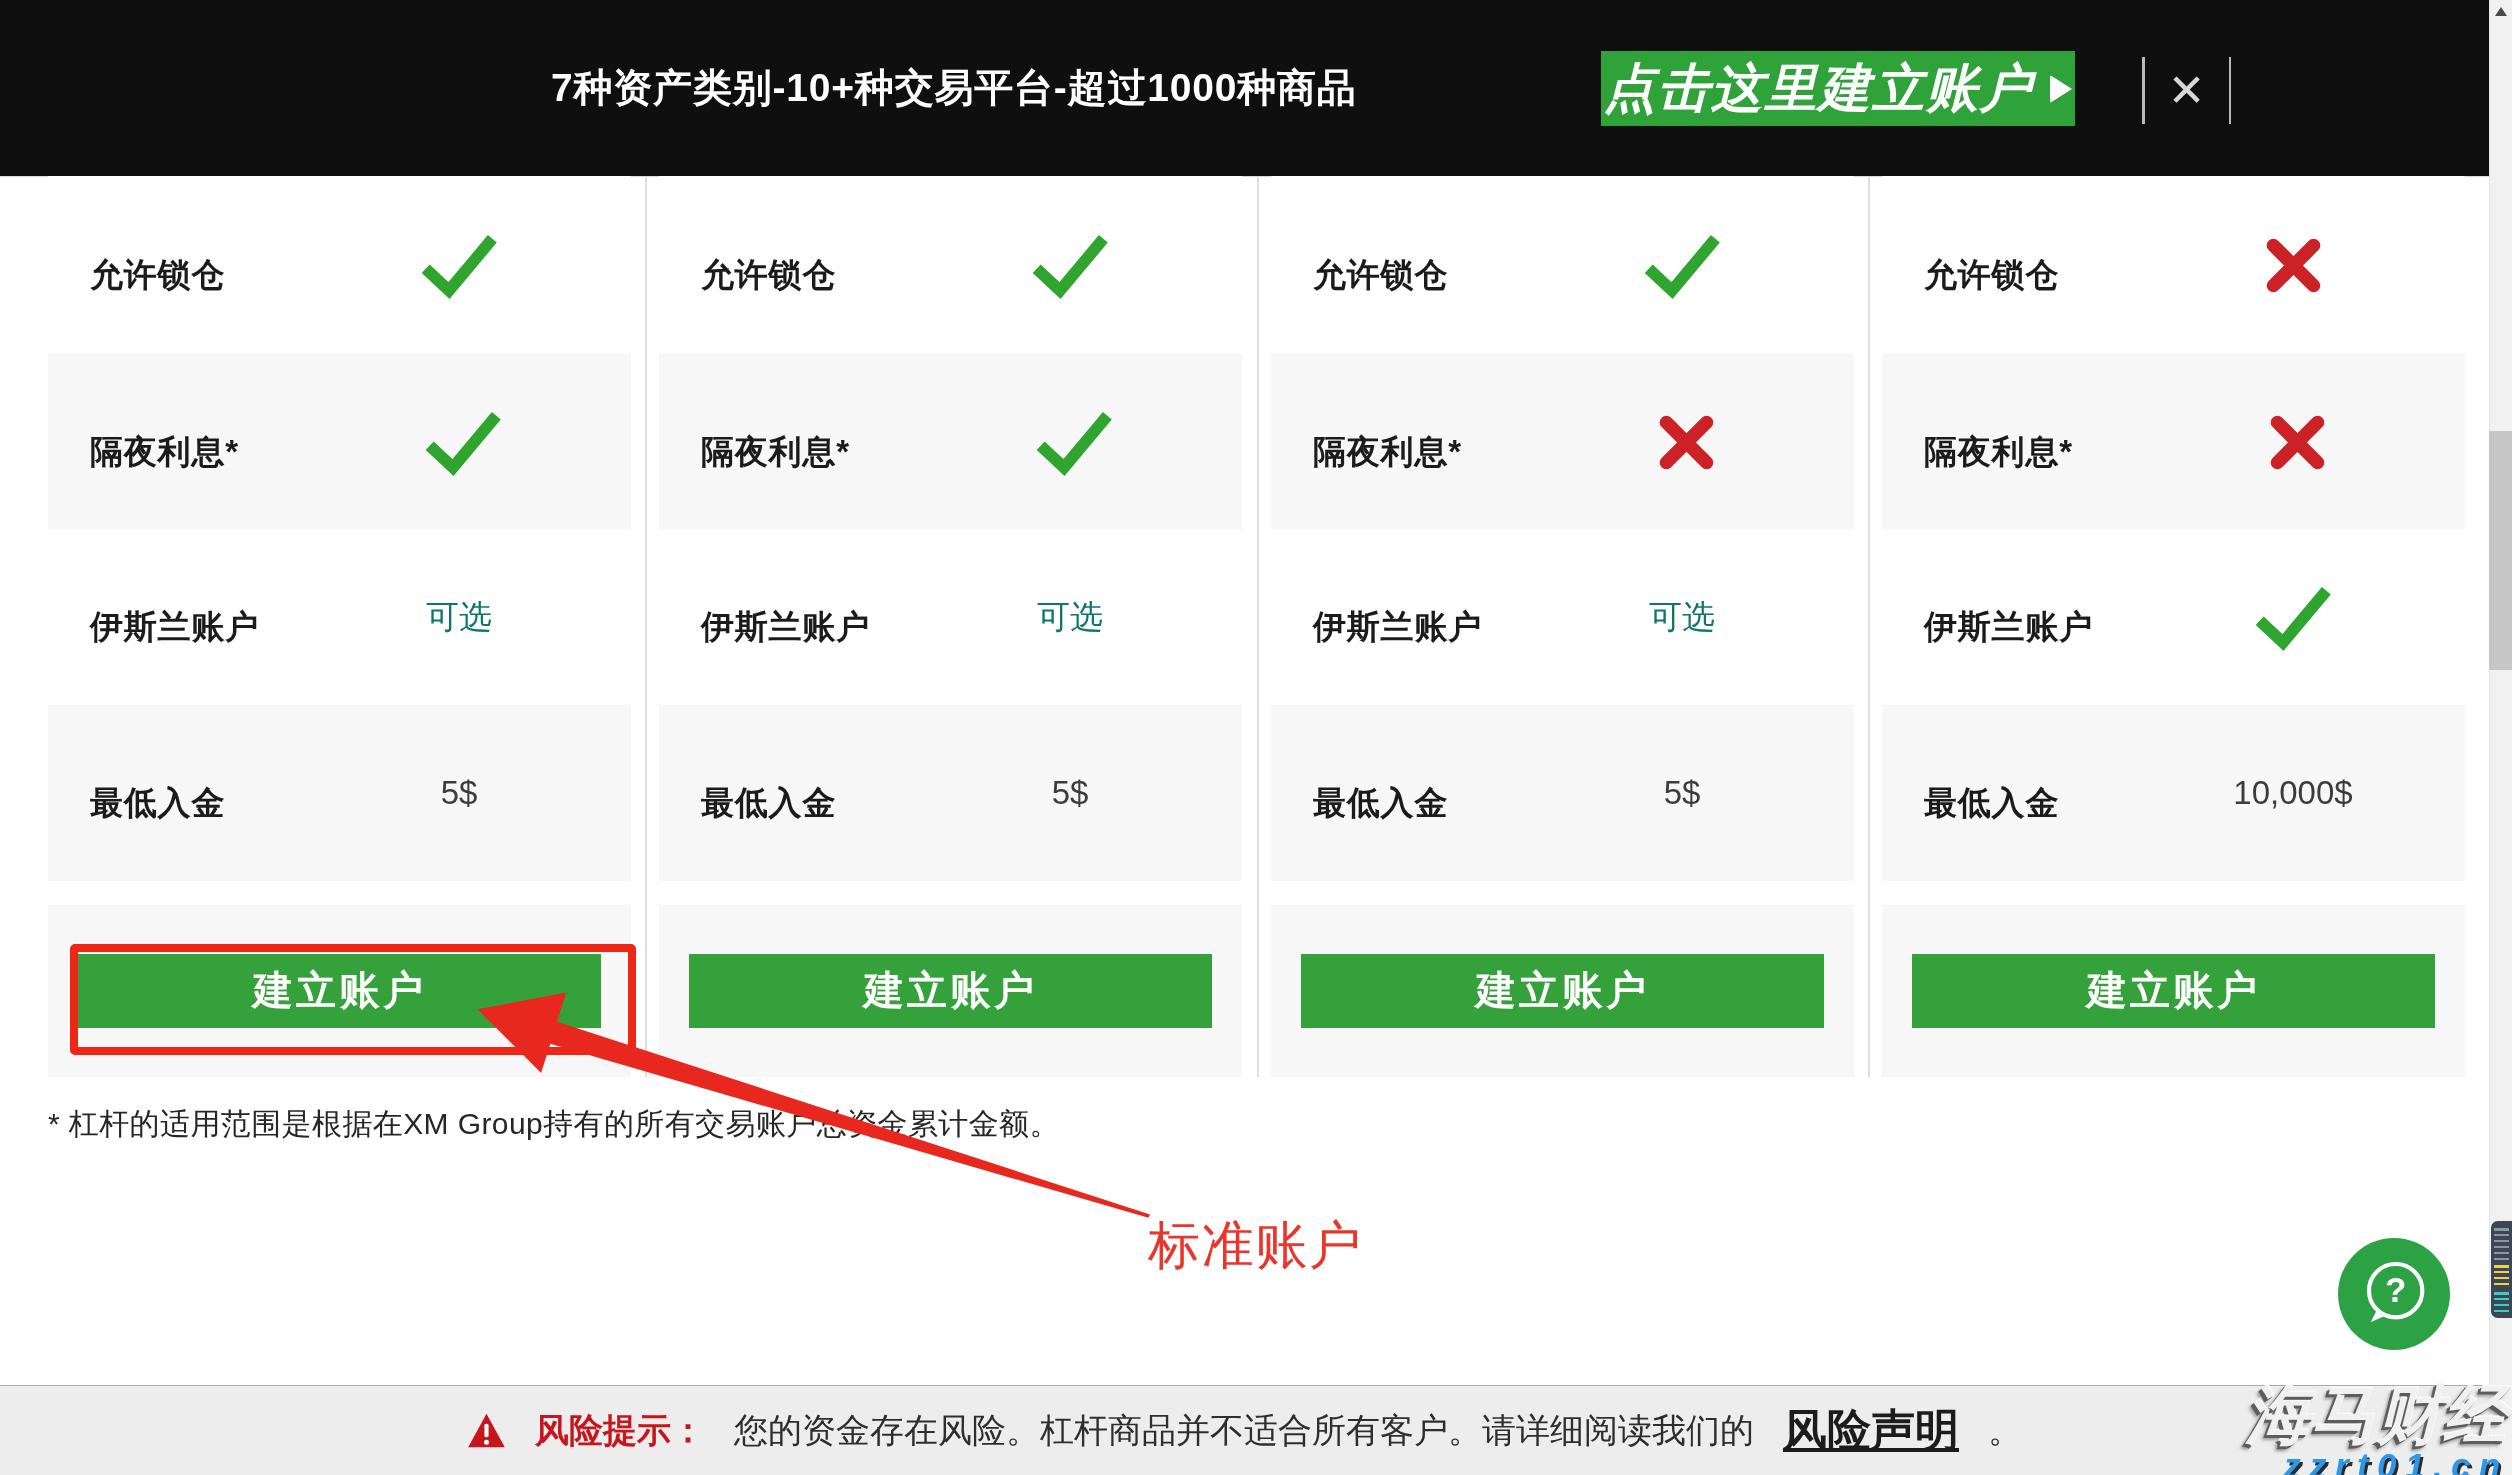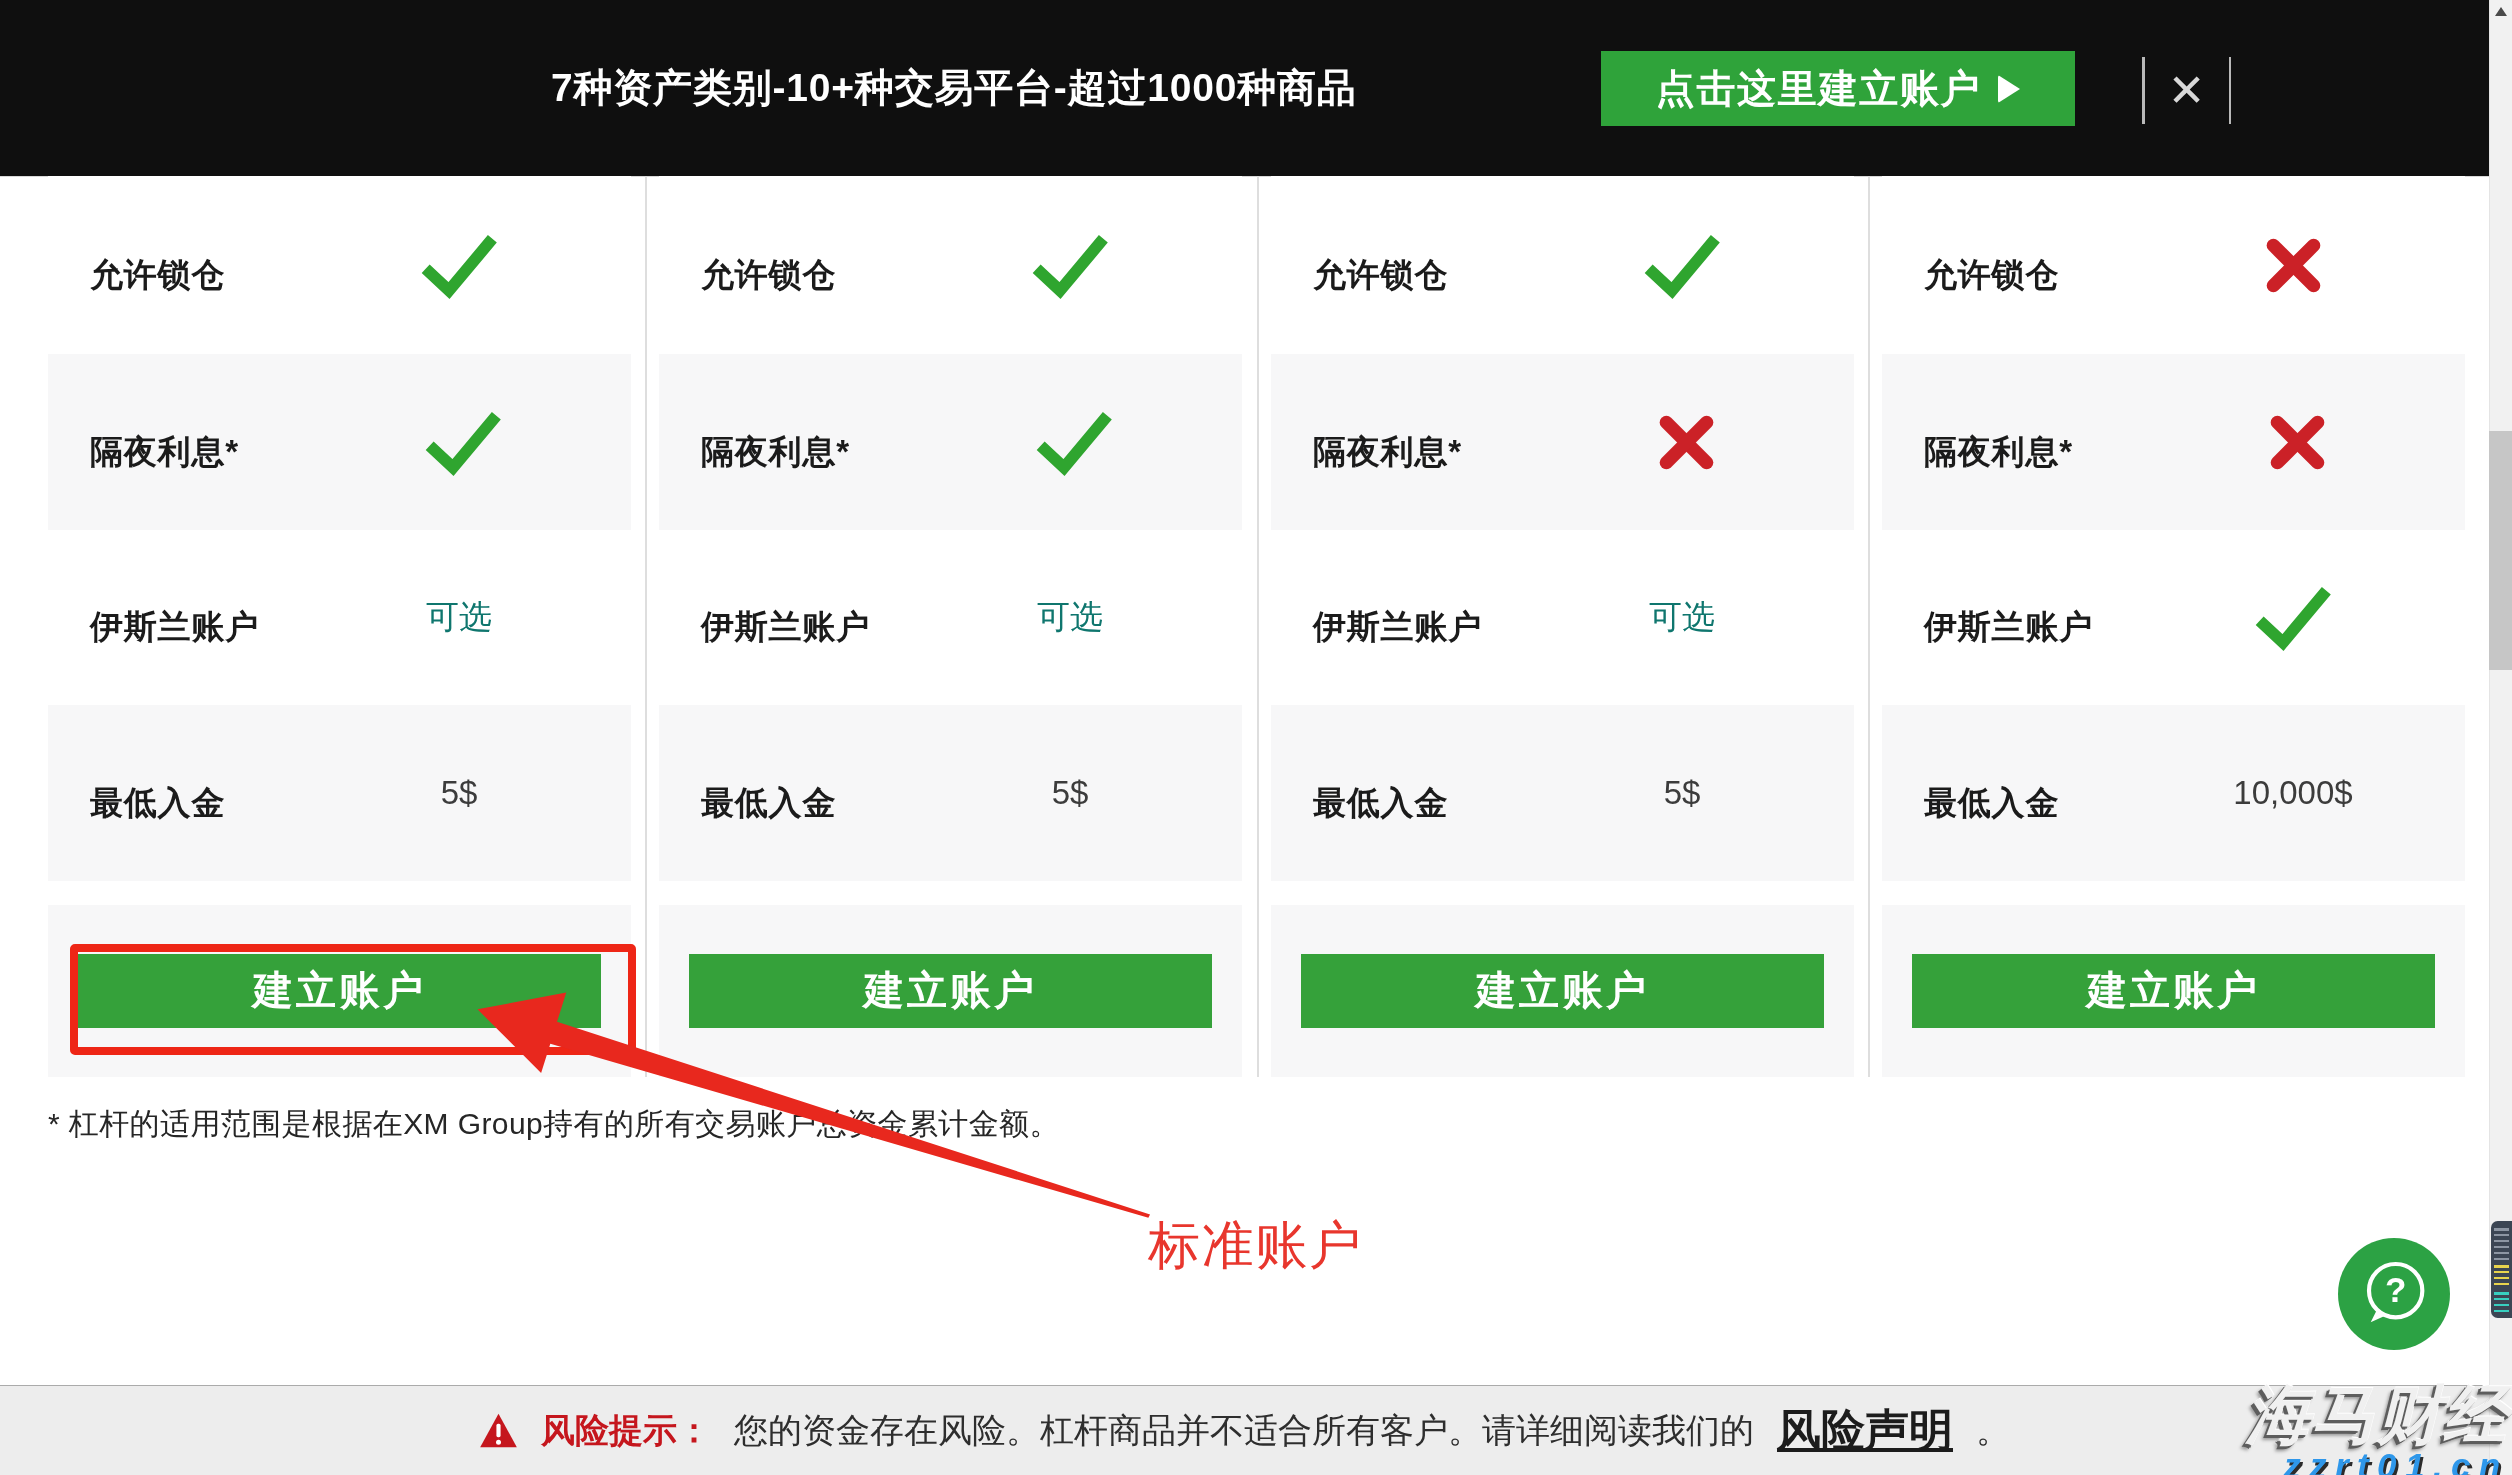"点击这里建立账户" .banner-cta .cta-label { font-size: 39px -> 52px; font-style: none -> italic }
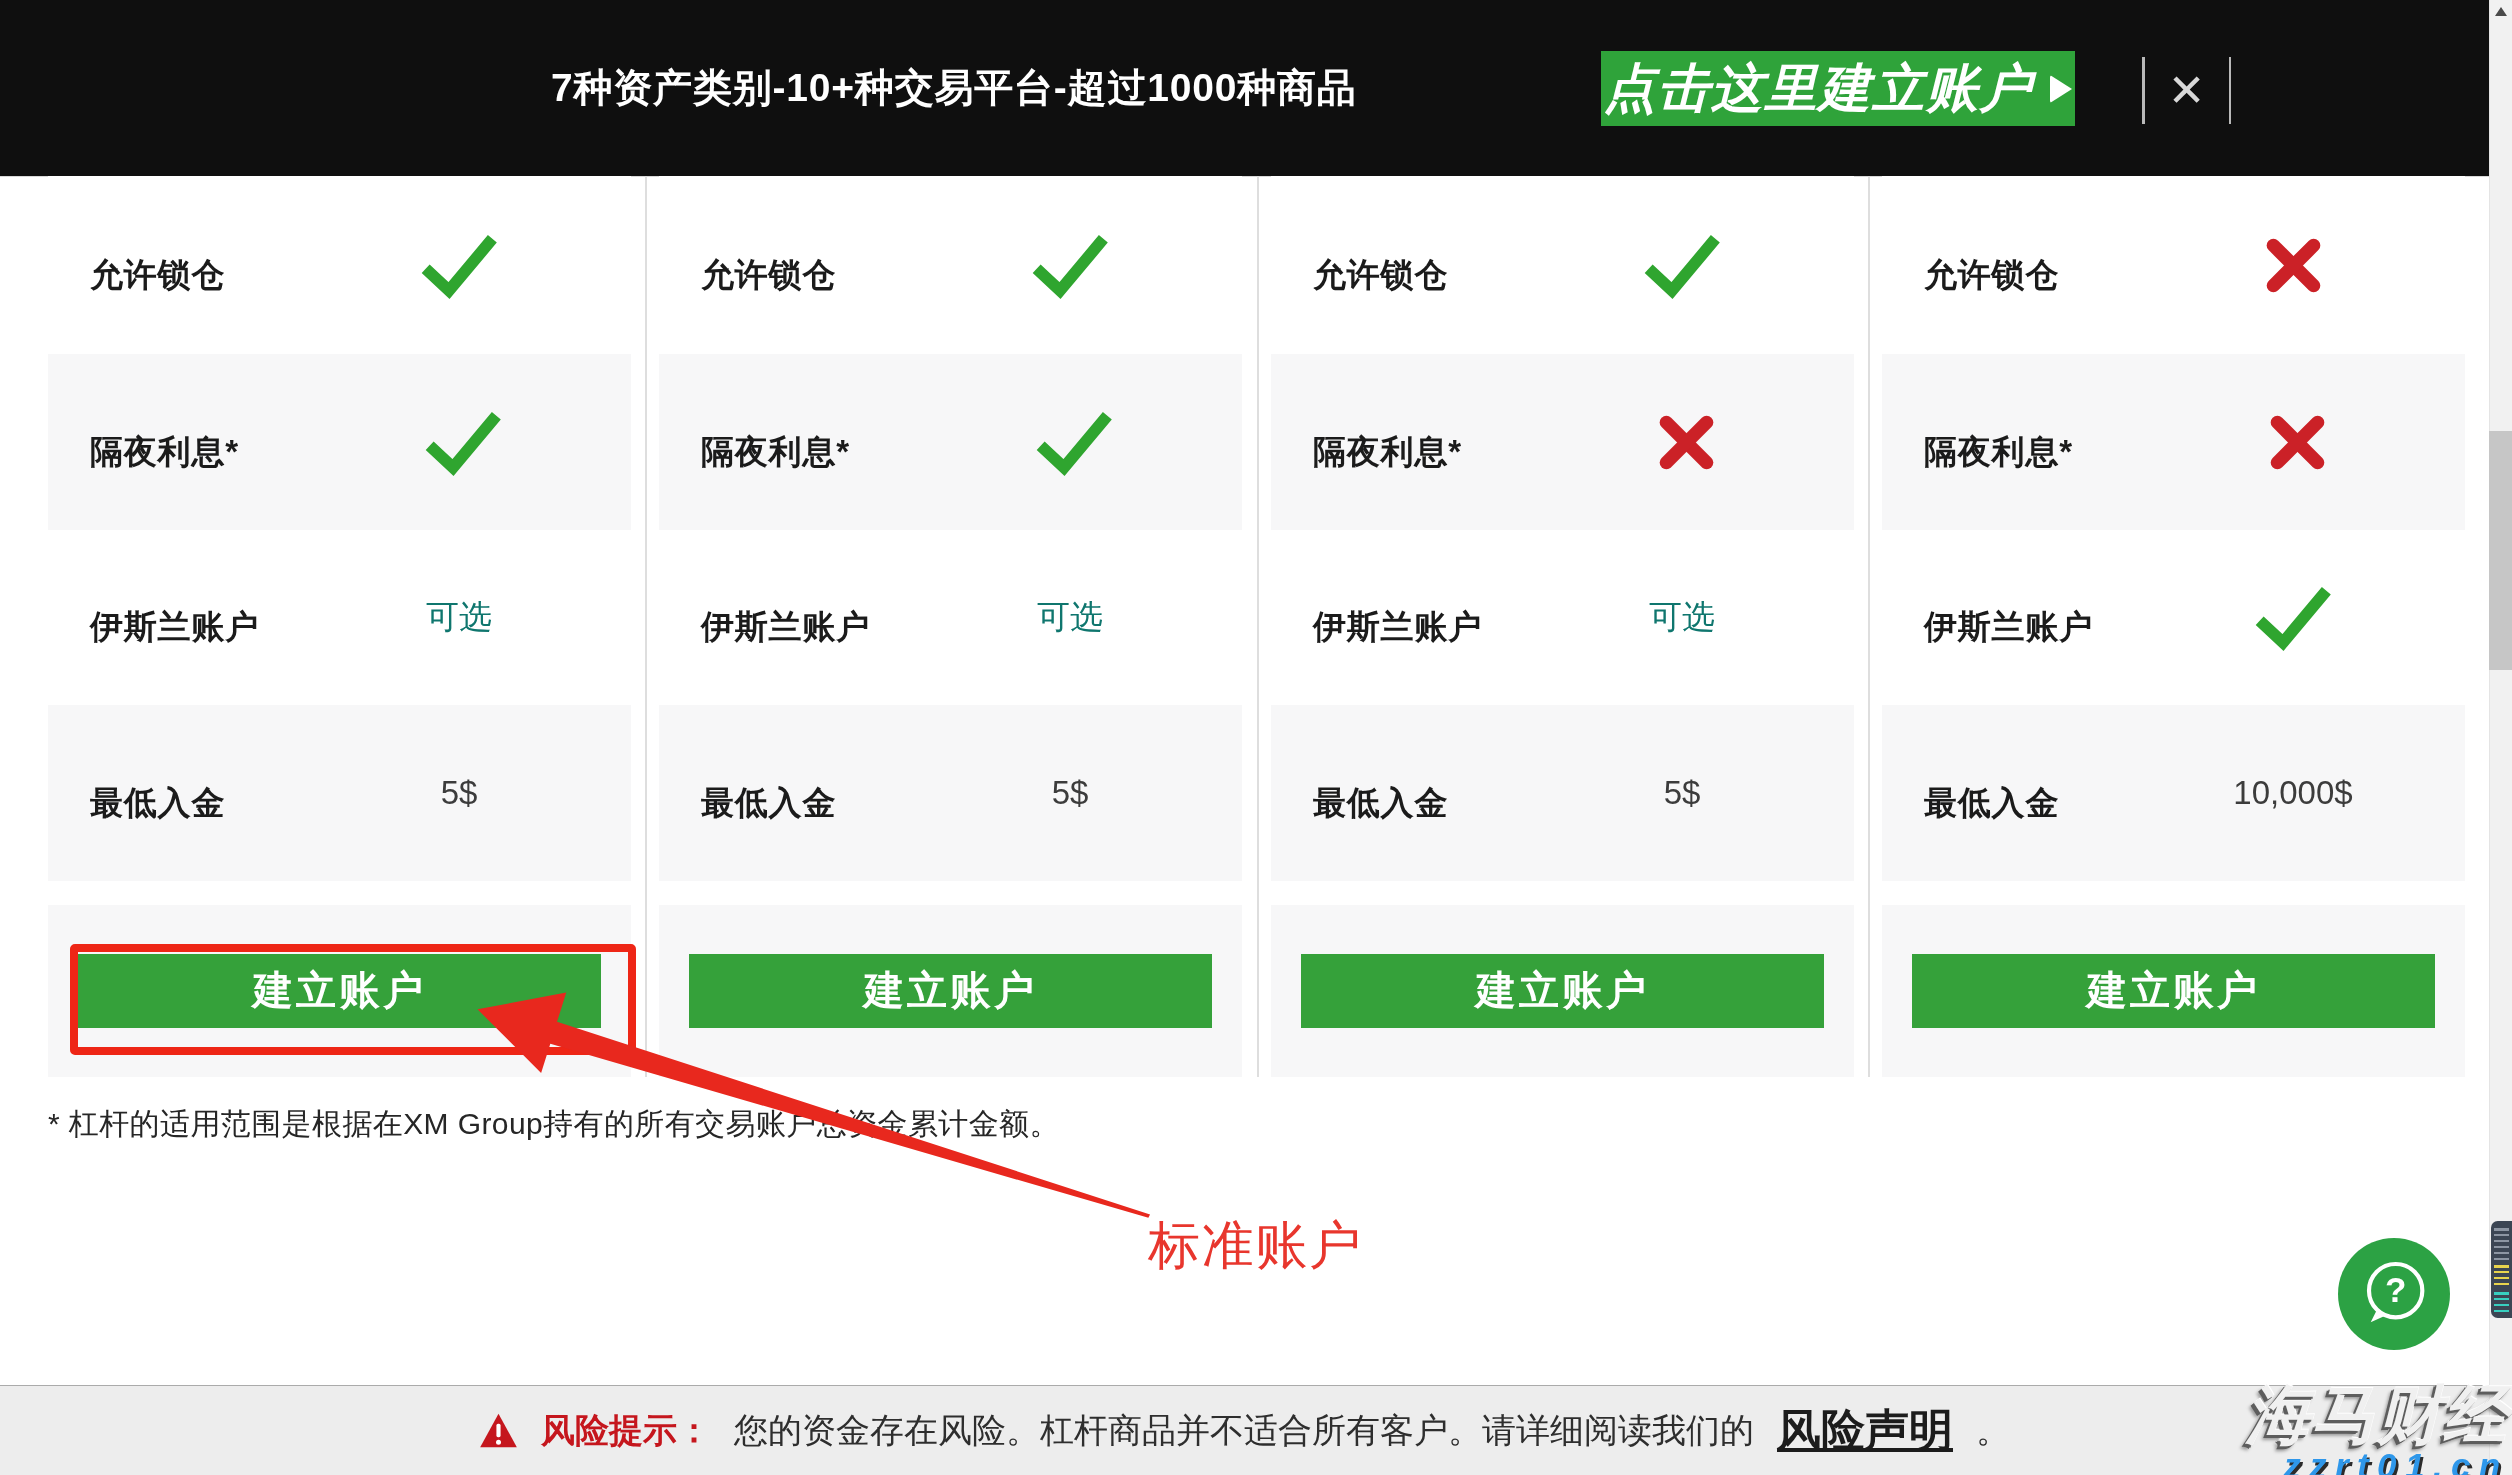"风险提示：" .risk-bar { gap: 23px -> 29px }
